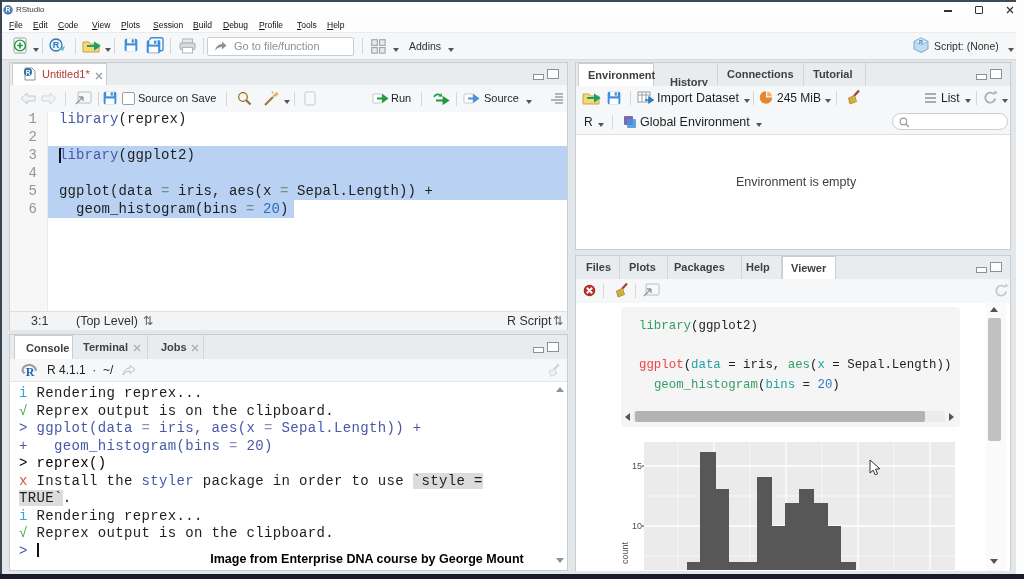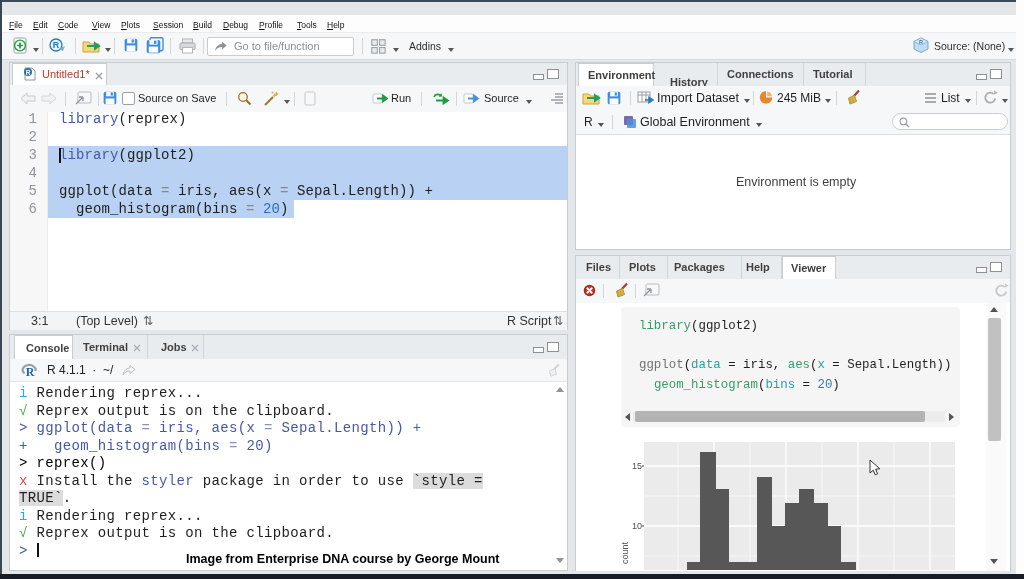"RStudio" div.a { html: none -> <div> <svg> <circle></circle> <text>R</text> </svg> <div>RStudio</div> <div></div> <div></div> <svg> <path></path> </svg> </div> }
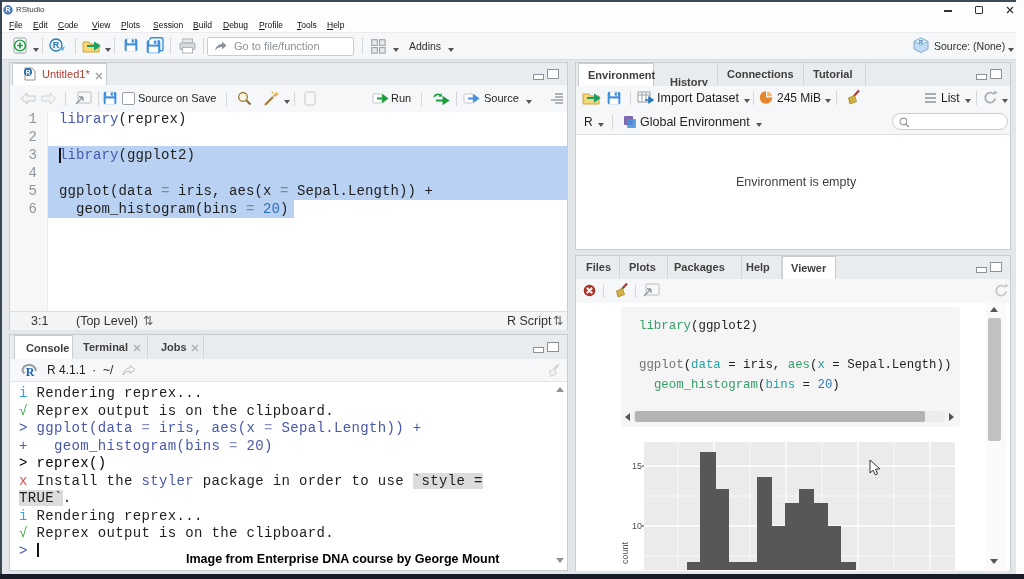"Source: (None)" span.a { text: Source -> Script }
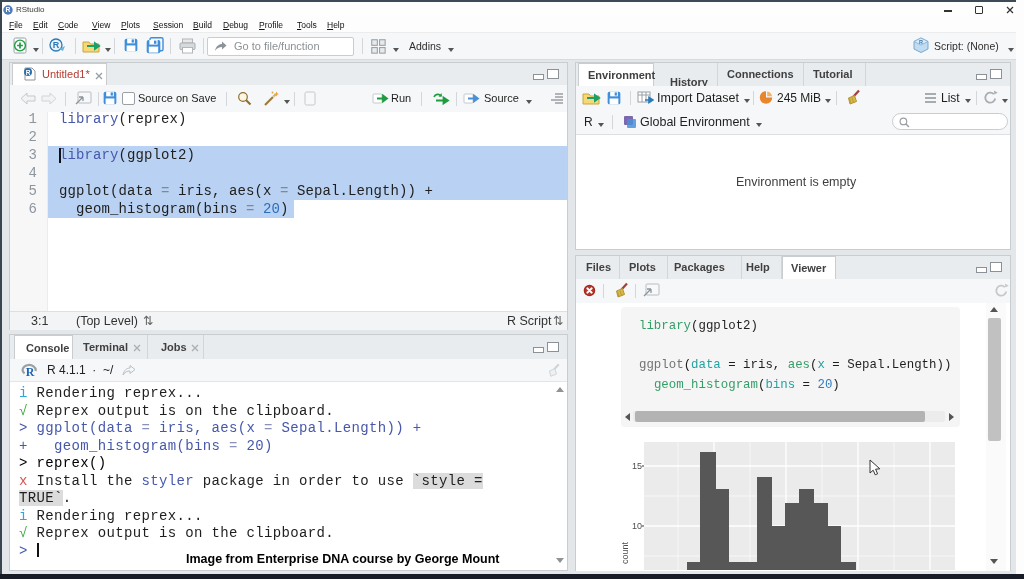"ggplot" span { color: #737373 -> #ef4444 }
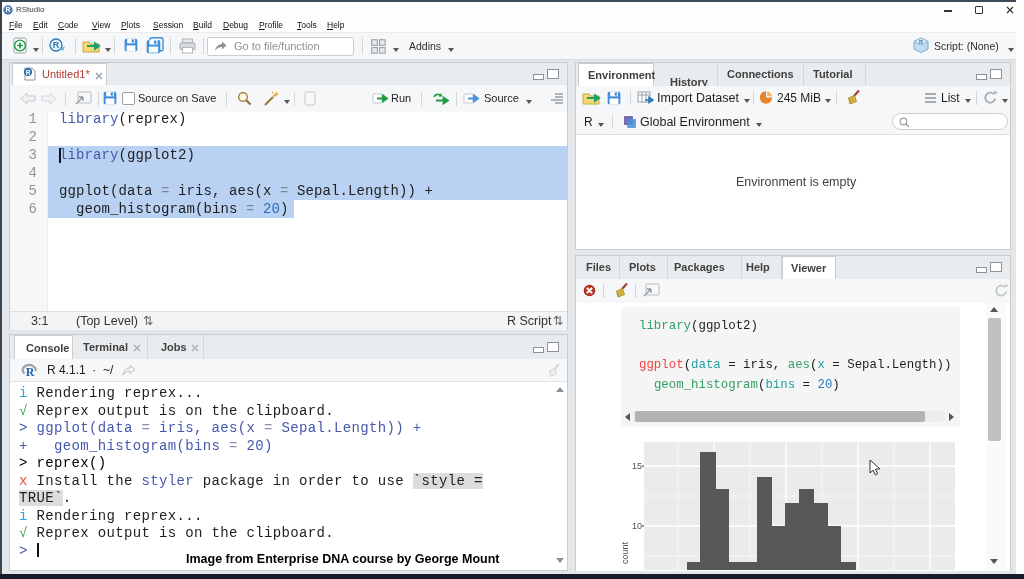"Image from Enterprise DNA course" div.a { text-align: none -> center }
